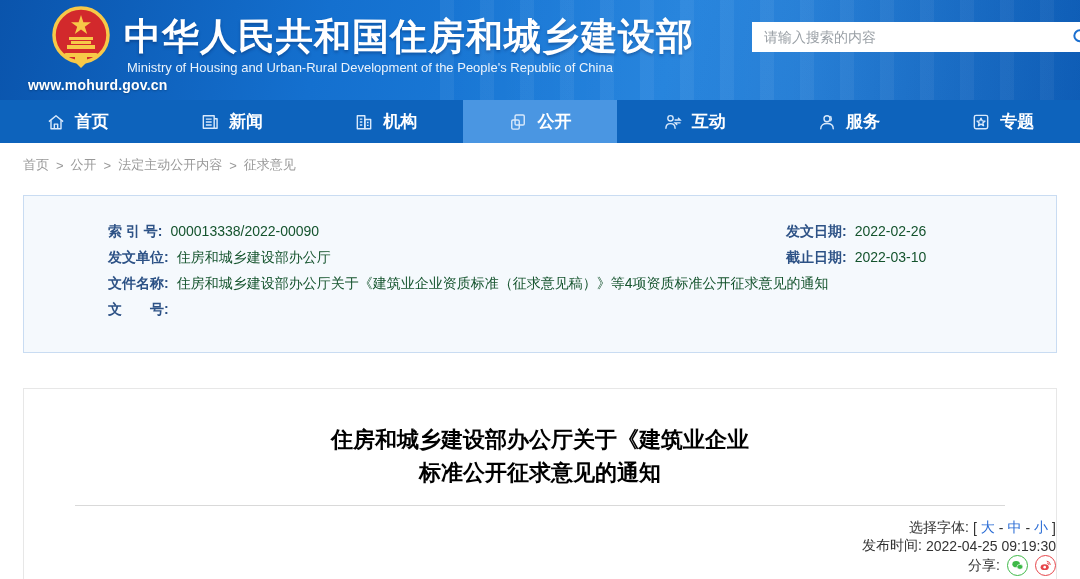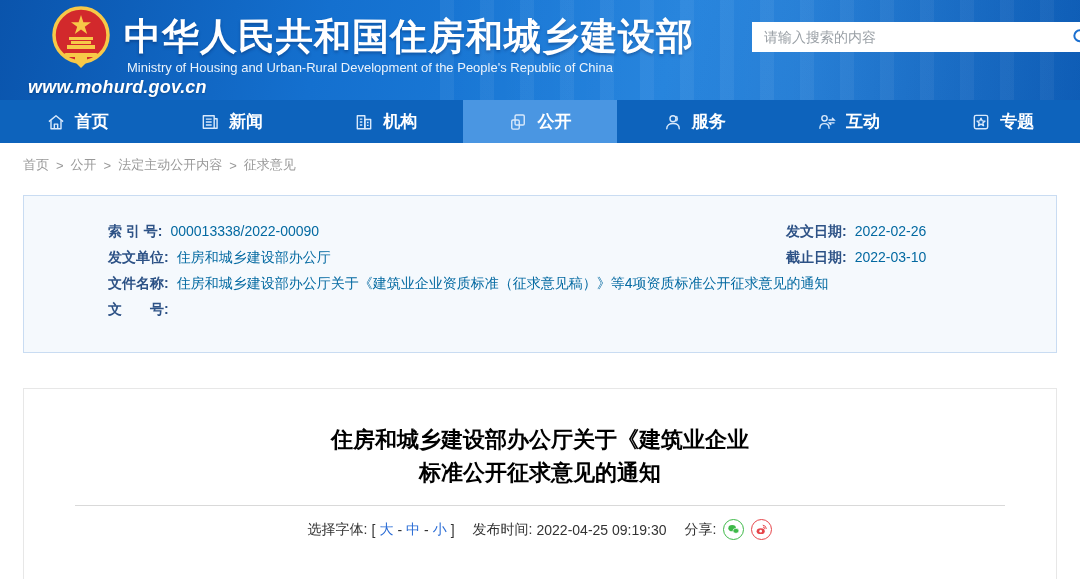"www.mohurd.gov.cn" .site-url { font-size: 18px -> 14px; font-style: italic -> none }
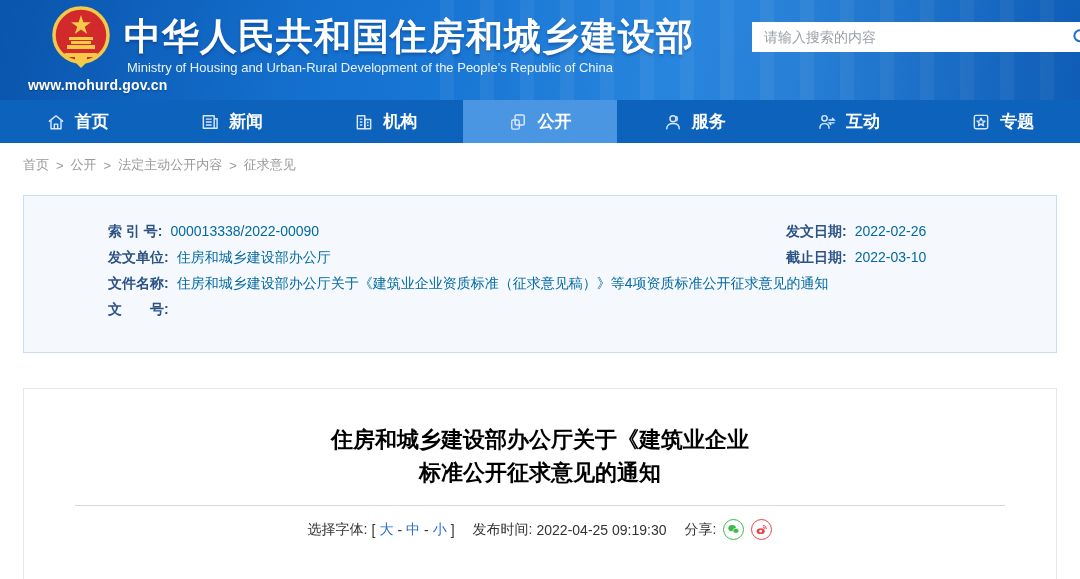"服务" div.nav-item { order: before "互动" -> after "互动" }
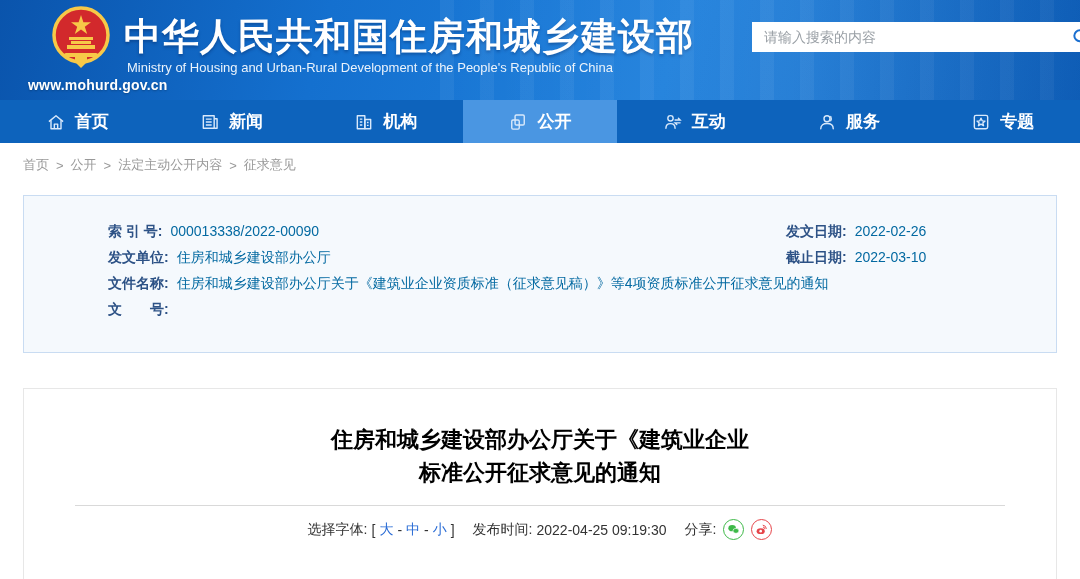"000013338/2022-00090" .info-value { color: #0369a1 -> #14532d }
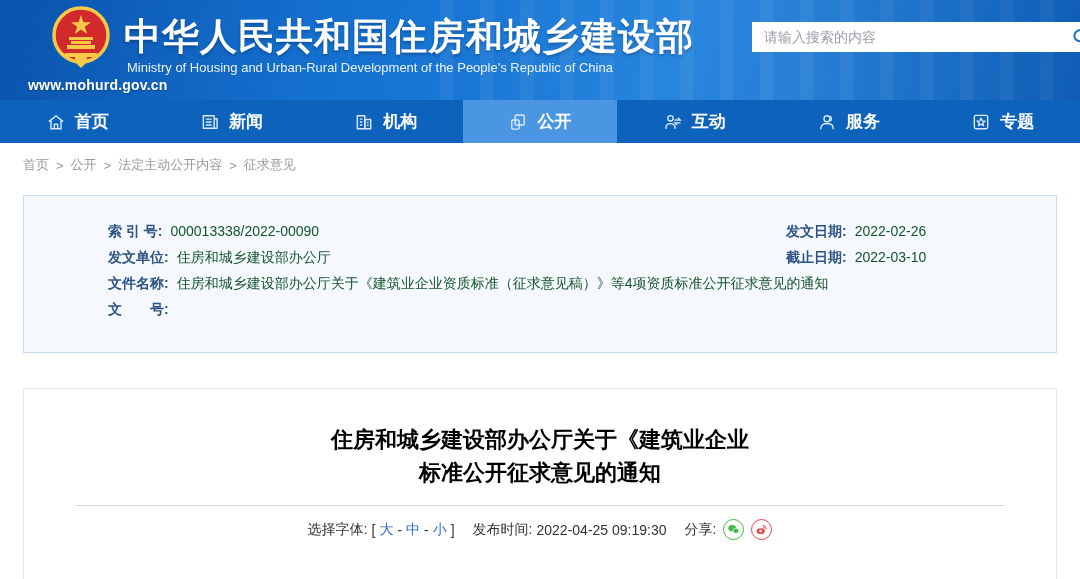"选择字体:" .article-meta { align-items: center -> flex-end; flex-direction: none -> column }
